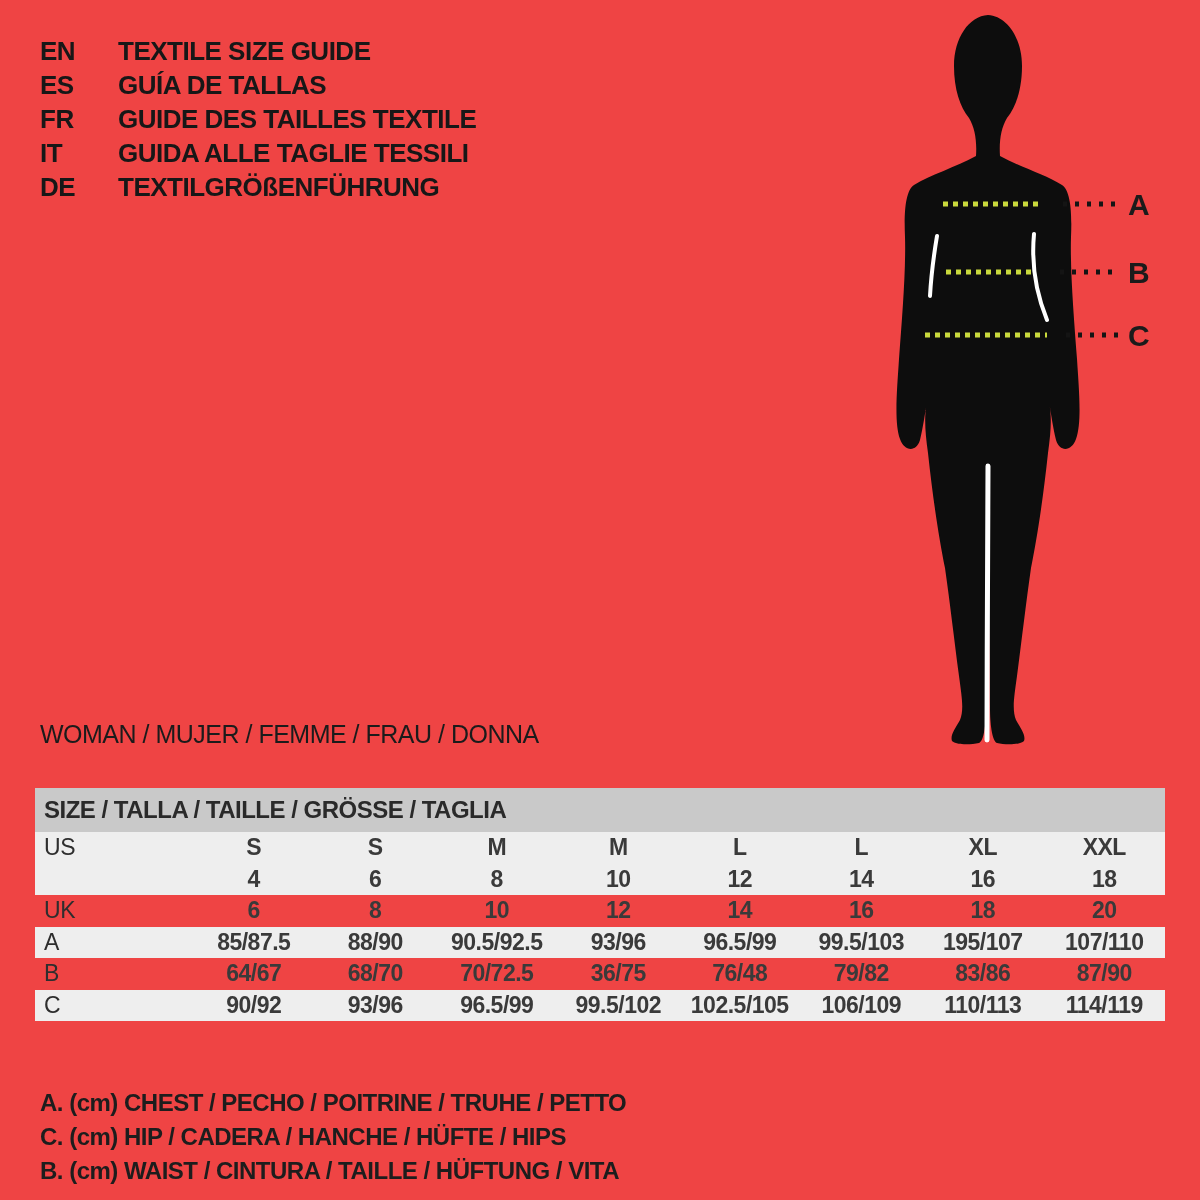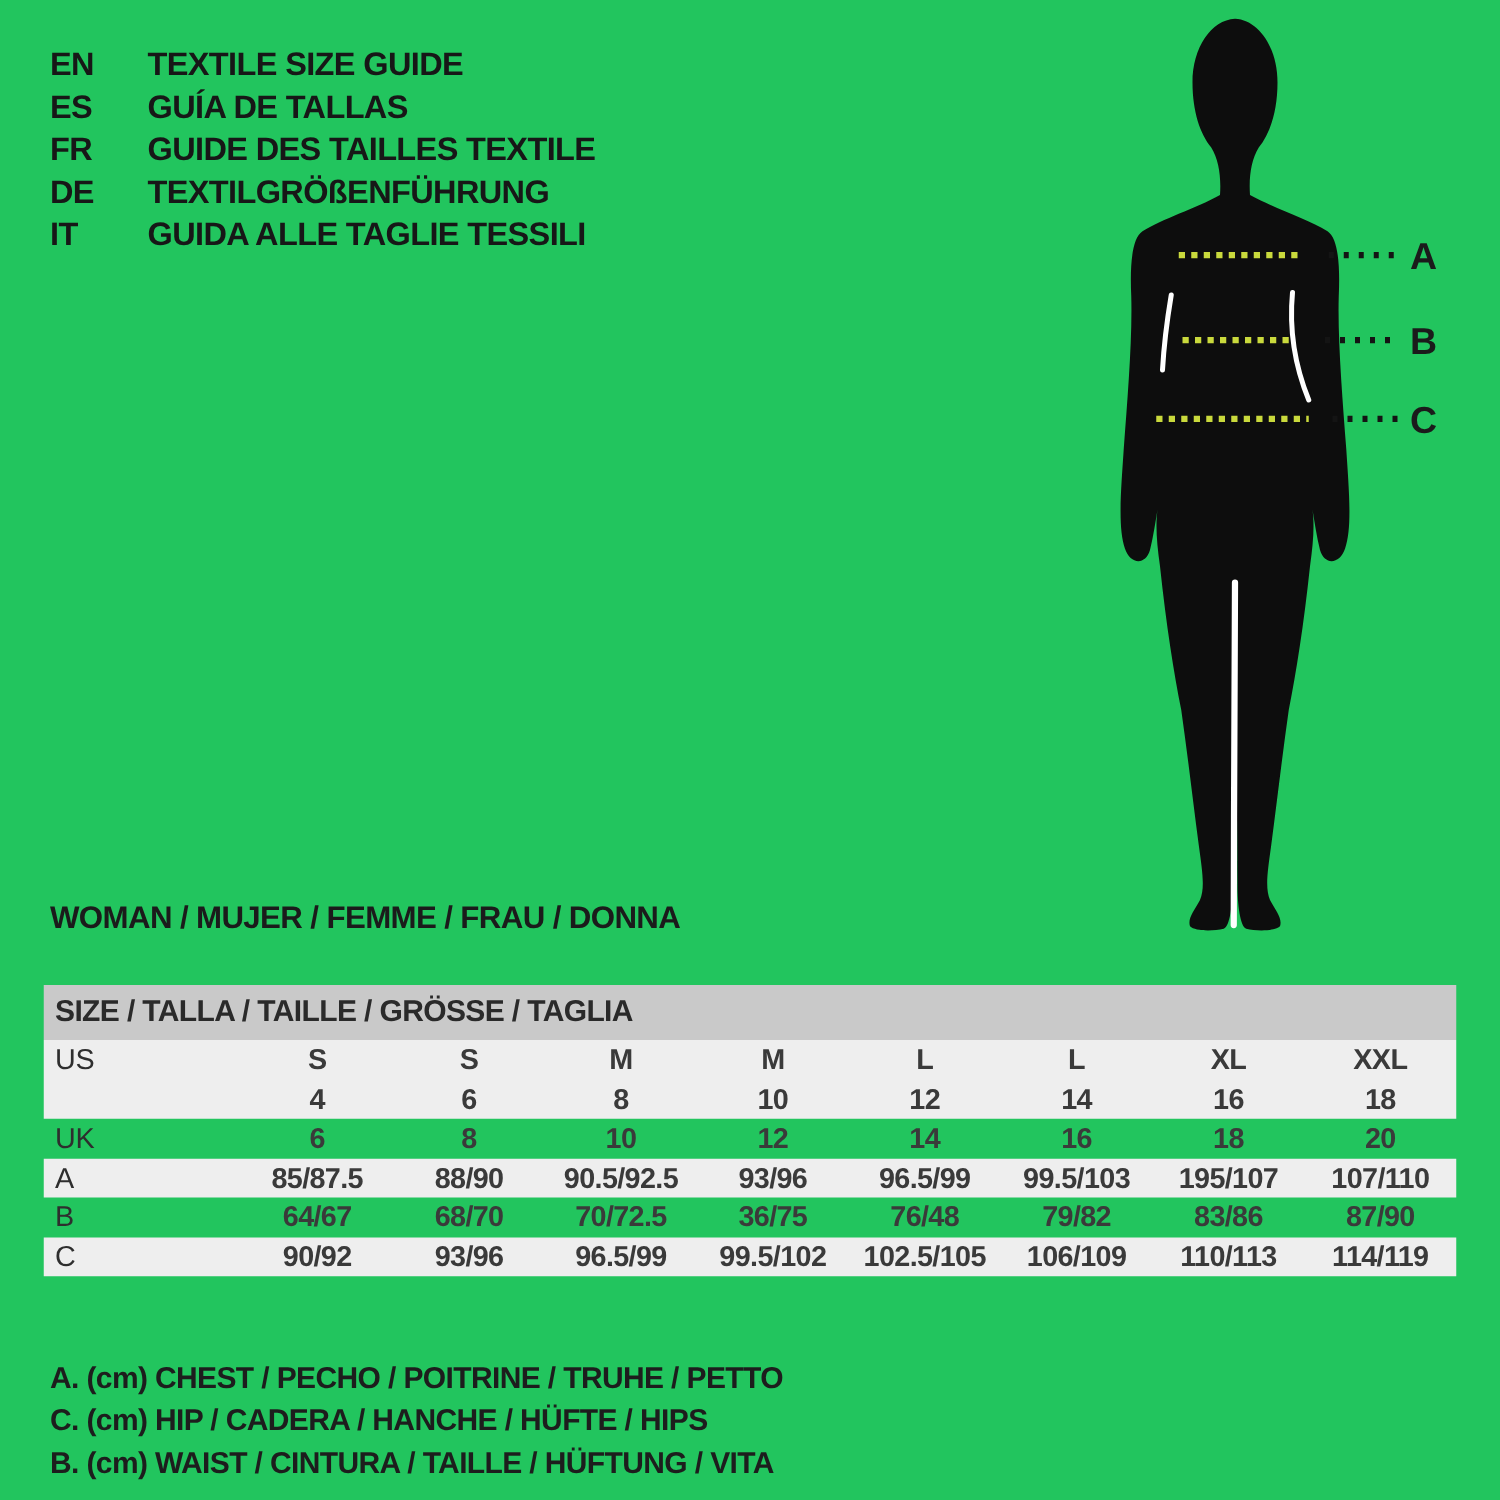"EN" #canvas { background: #22c55e -> #ef4444 }
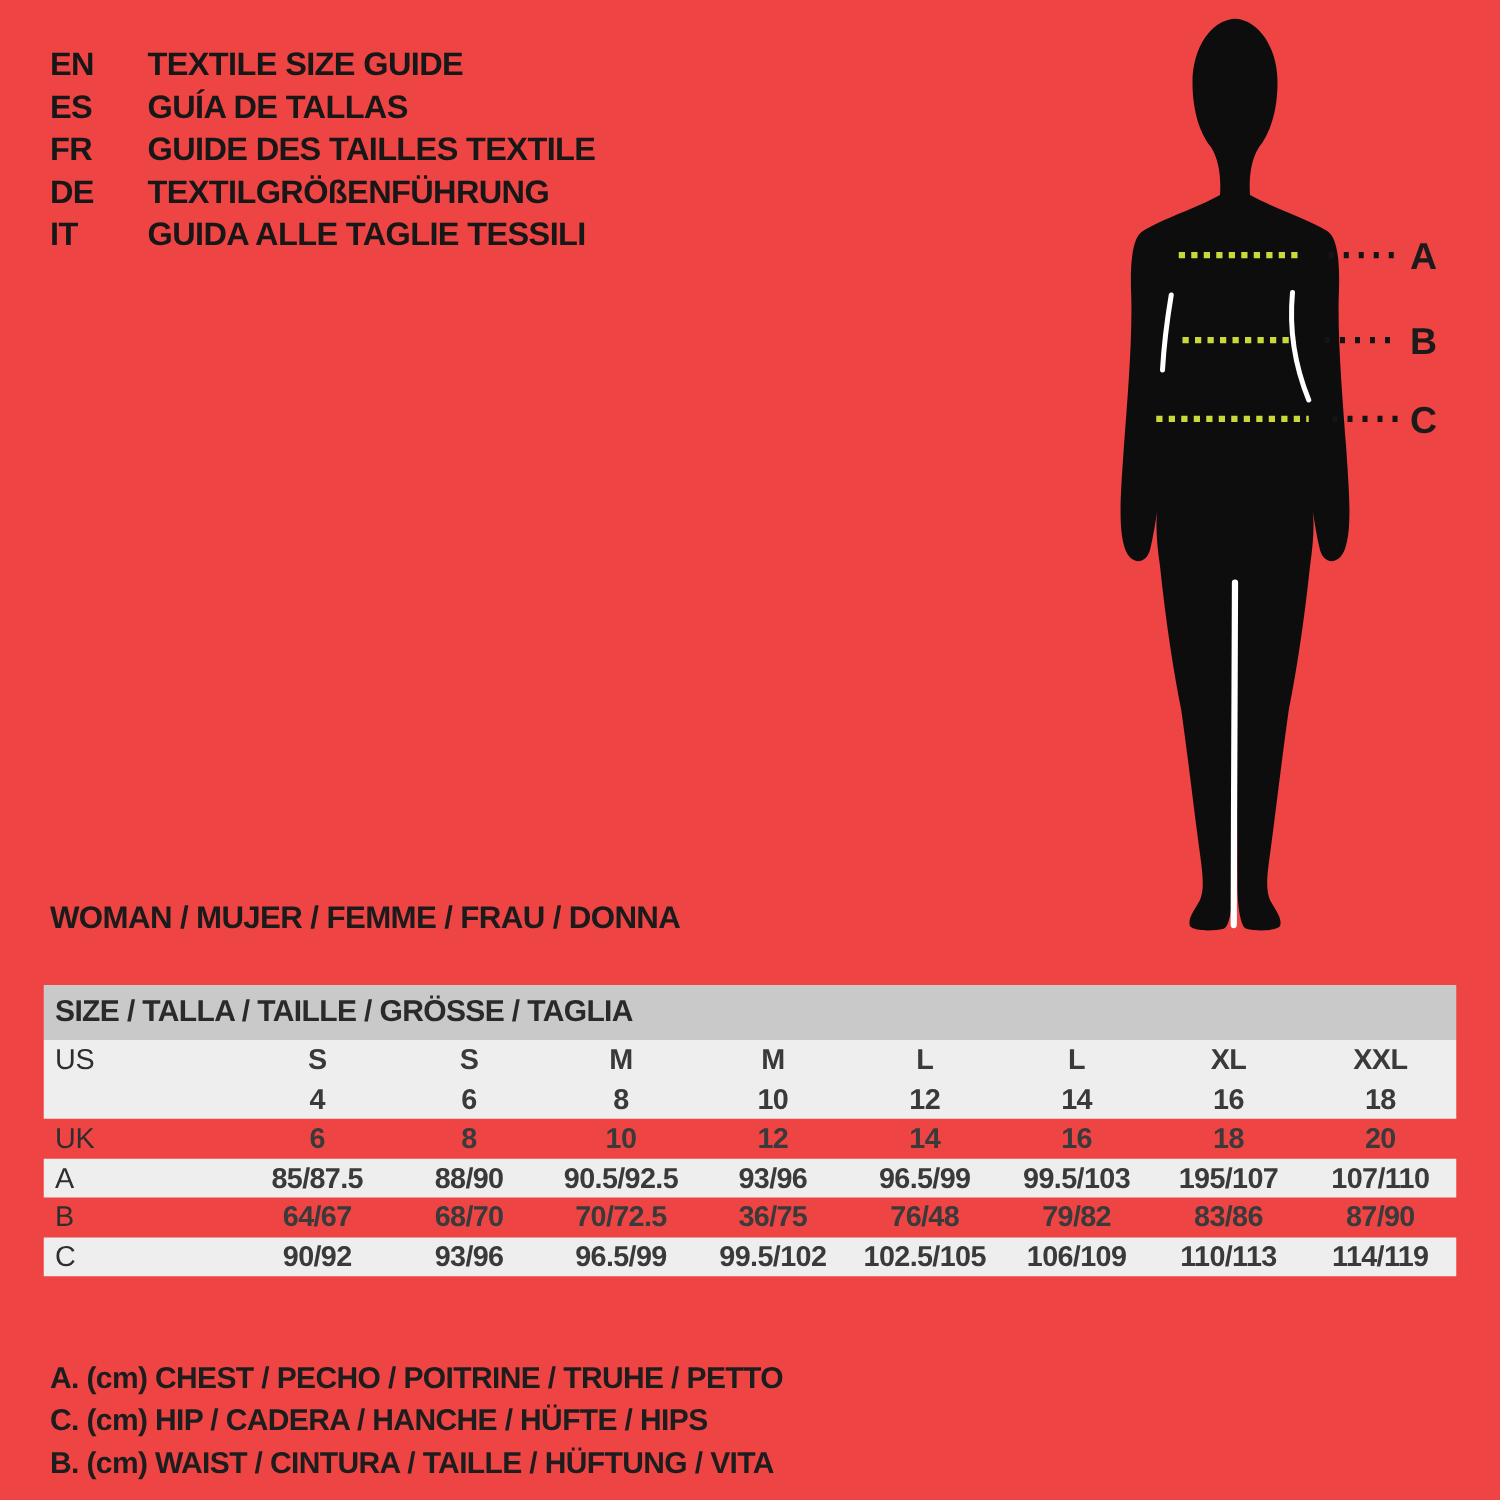"DE" div.lang-row { order: before "IT" -> after "IT" }
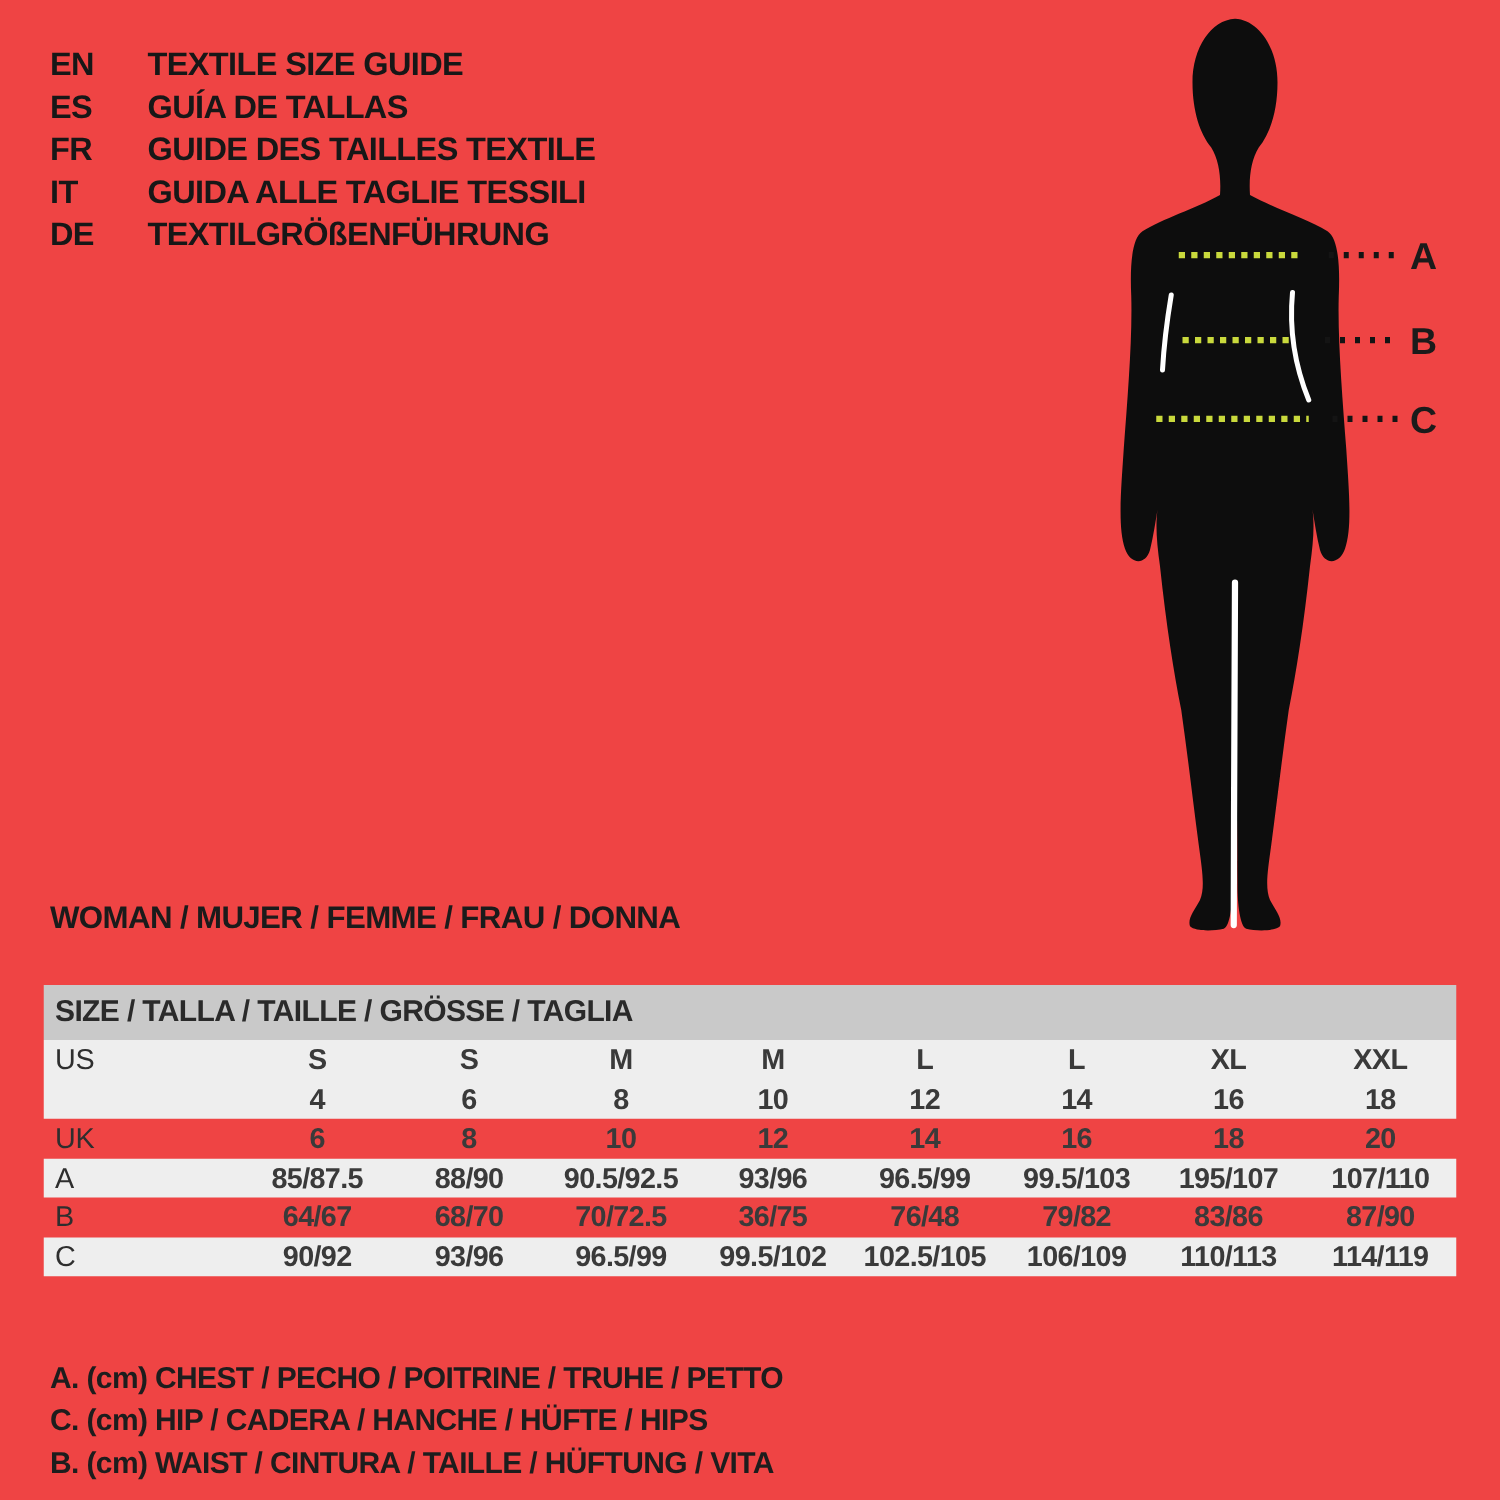"WOMAN / MUJER / FEMME" .section-title { font-weight: 700 -> 400 }
